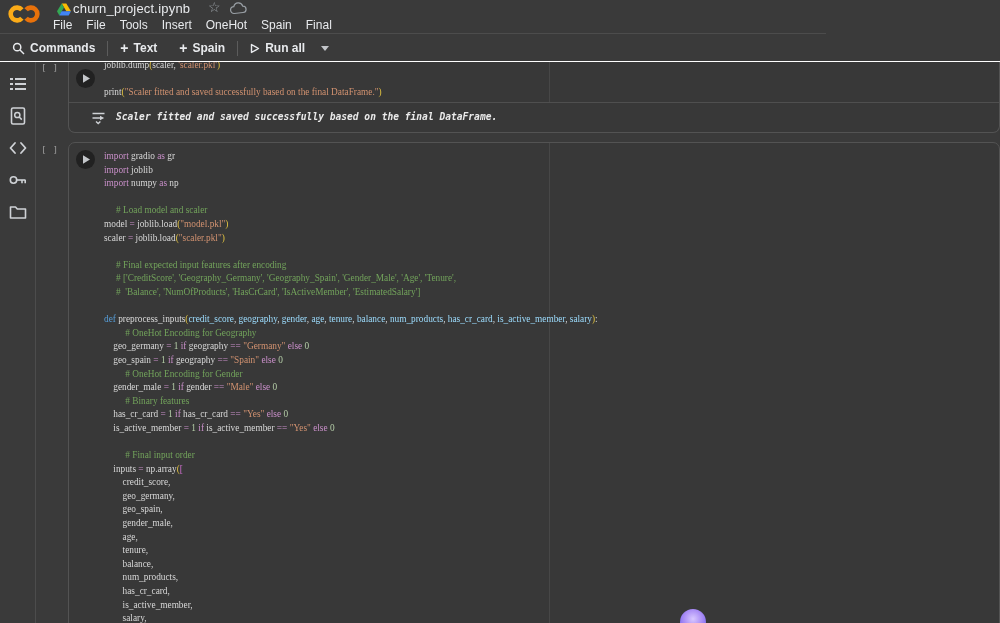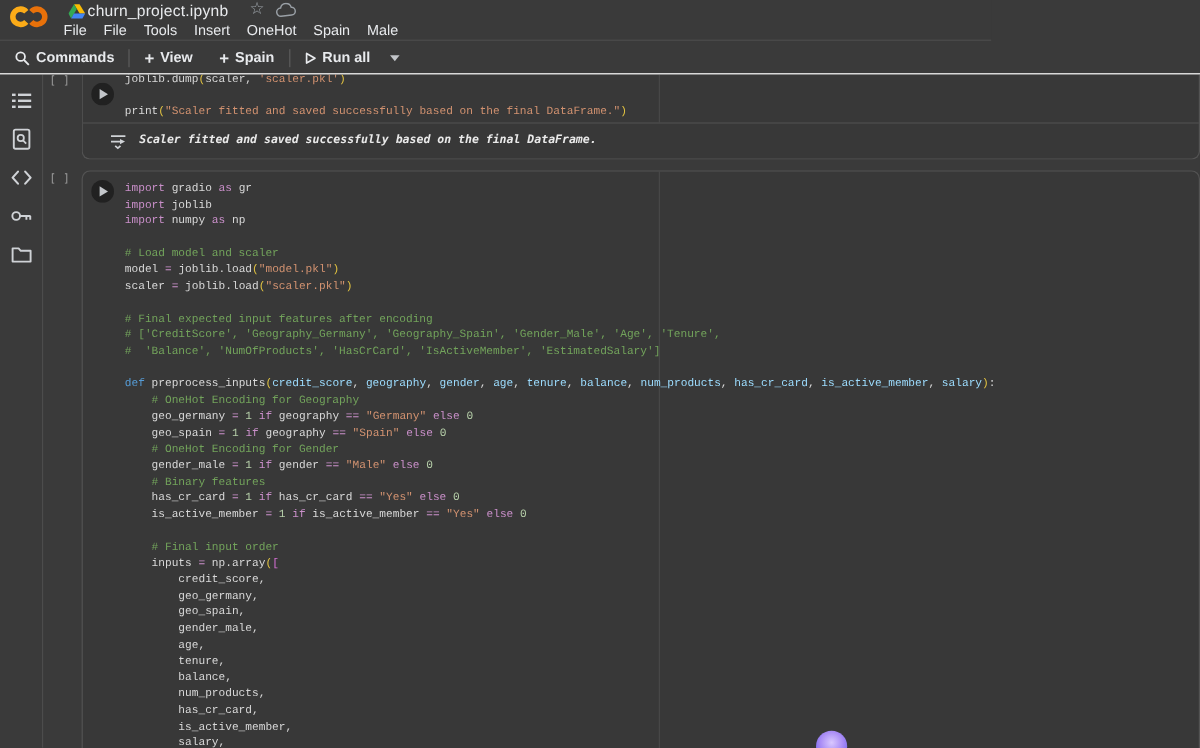"Male" span.menu-item { text: Male -> Final }
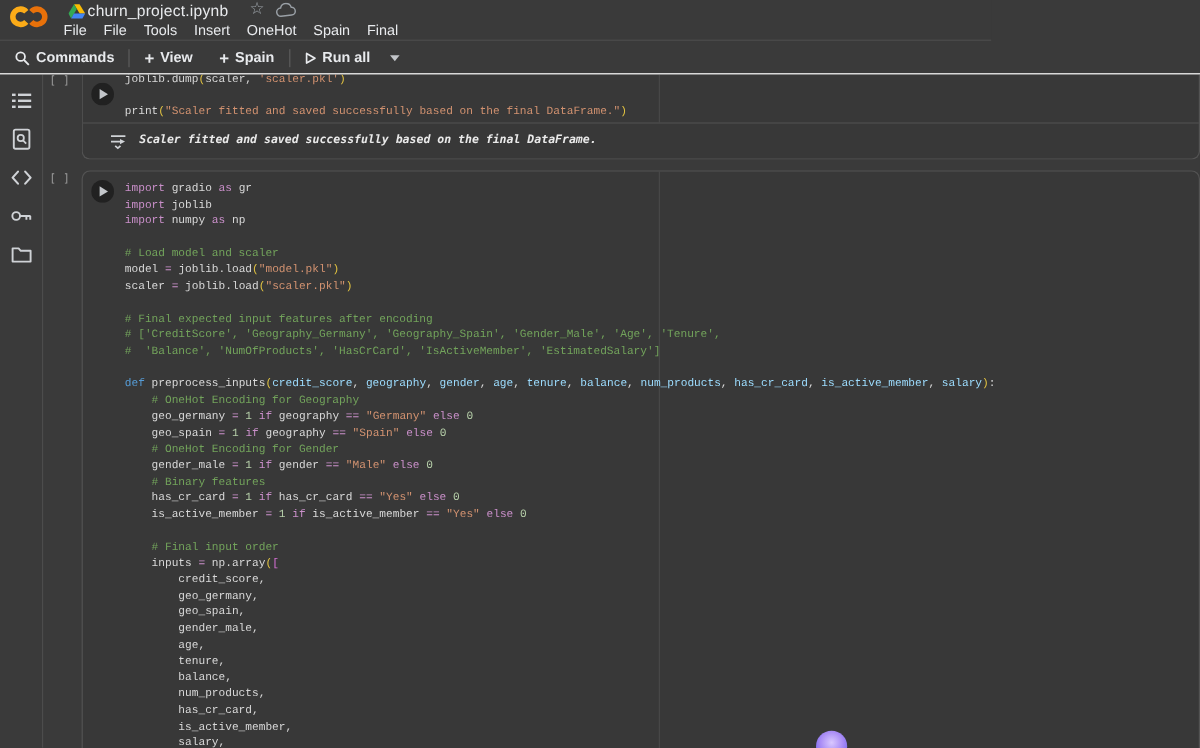"View" span { text: View -> Text }
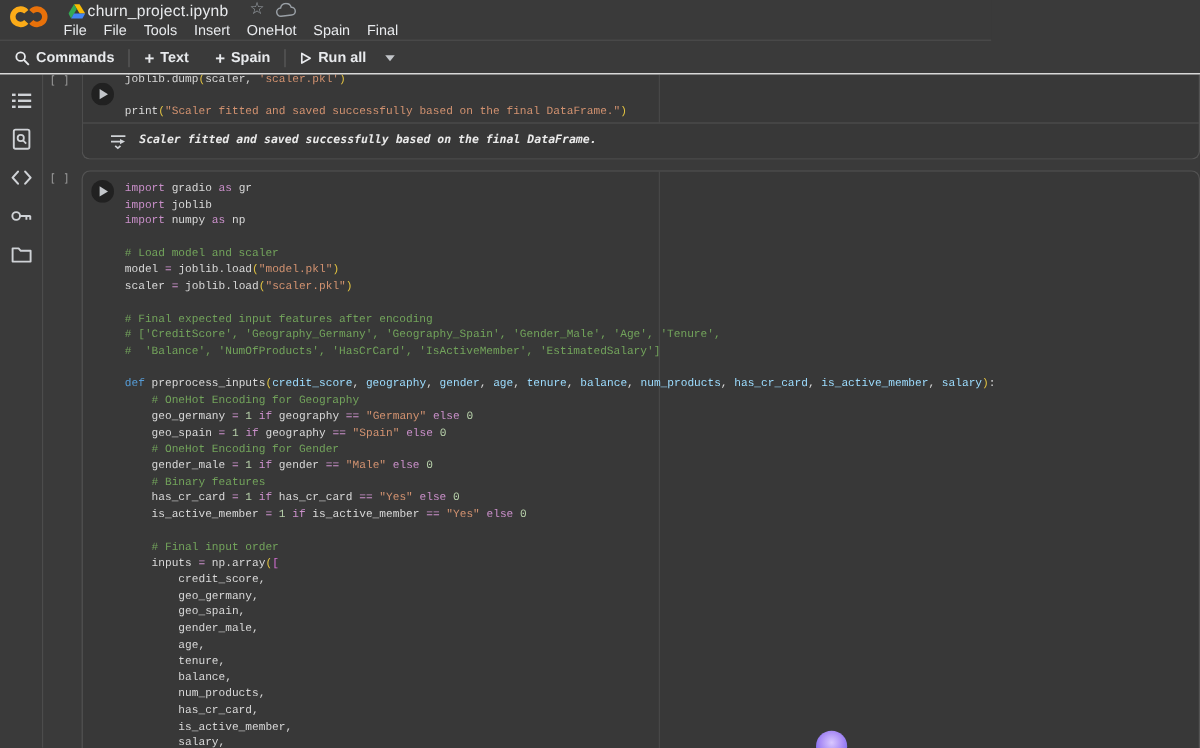"joblib.dump(scaler, 'scaler.pkl')" .code { font-family: Liberation Mono, monospace -> Liberation Serif, serif }
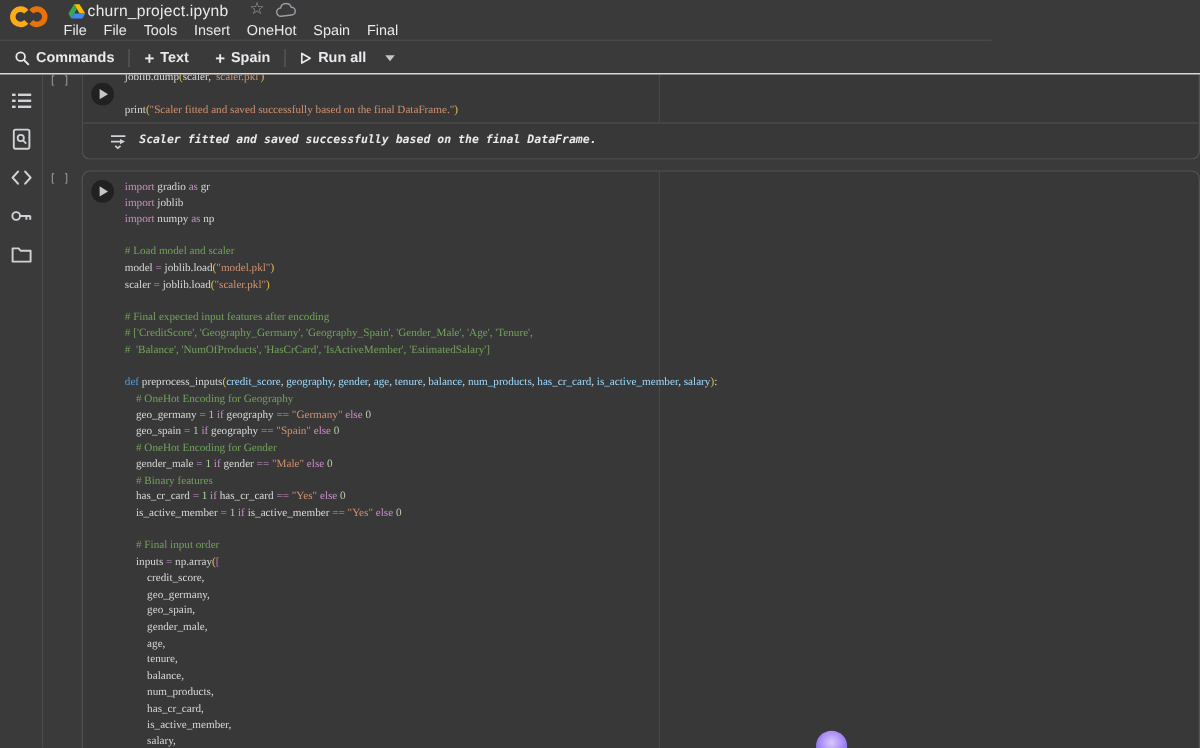"# Load model and scaler" .com { margin-left: none -> 12px }
